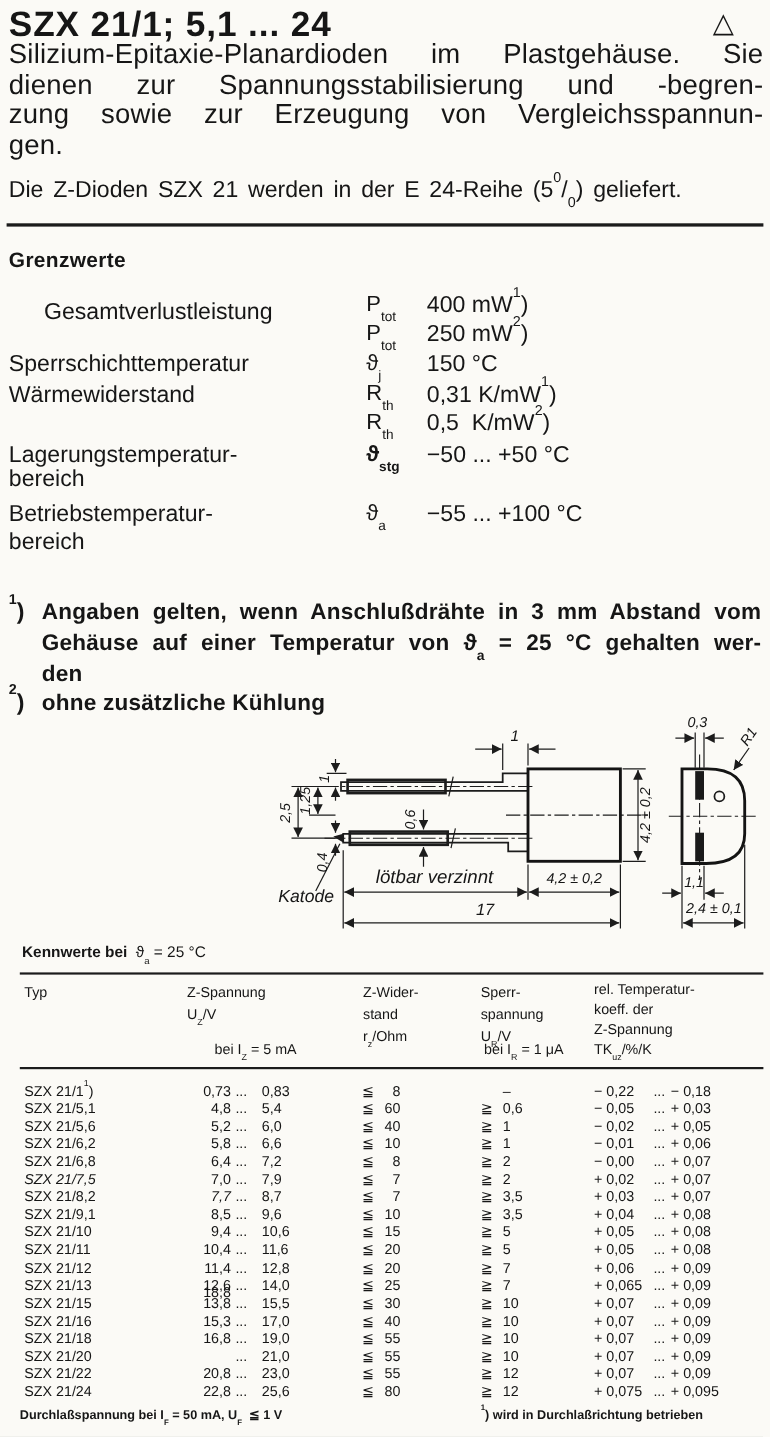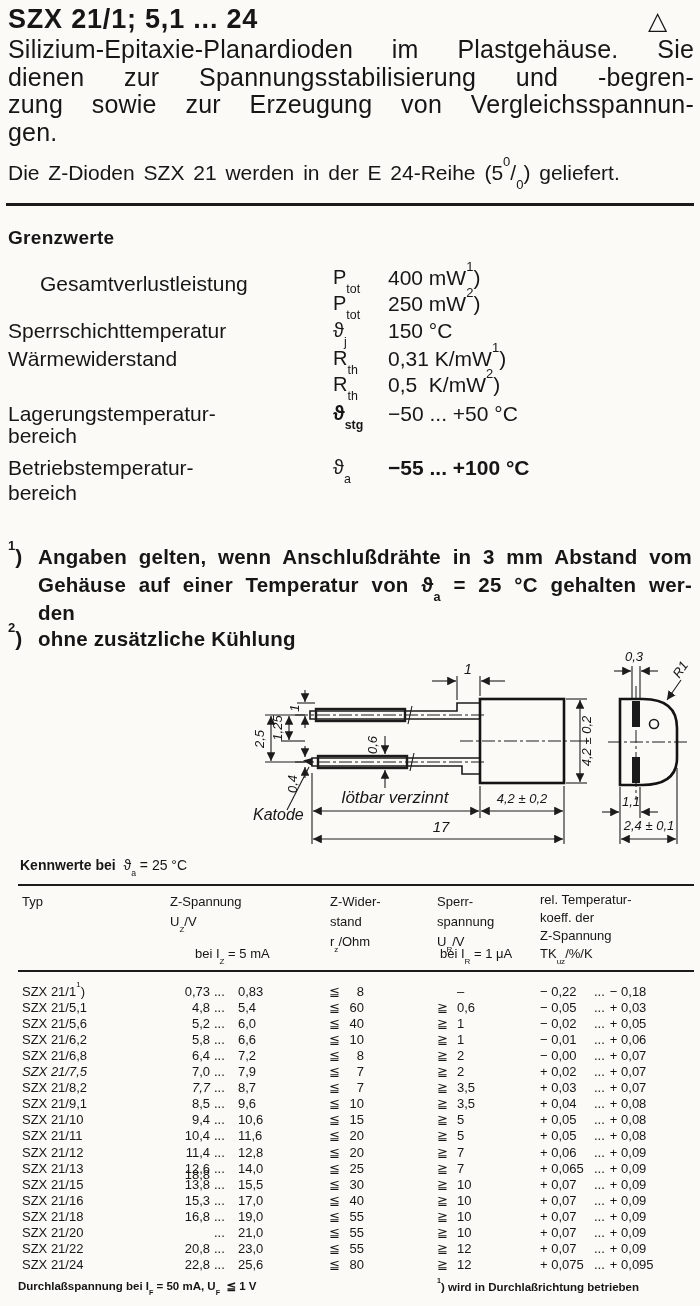"SZX 21/1; 5,1 ... 24" .title { font-size: 27px -> 32px }
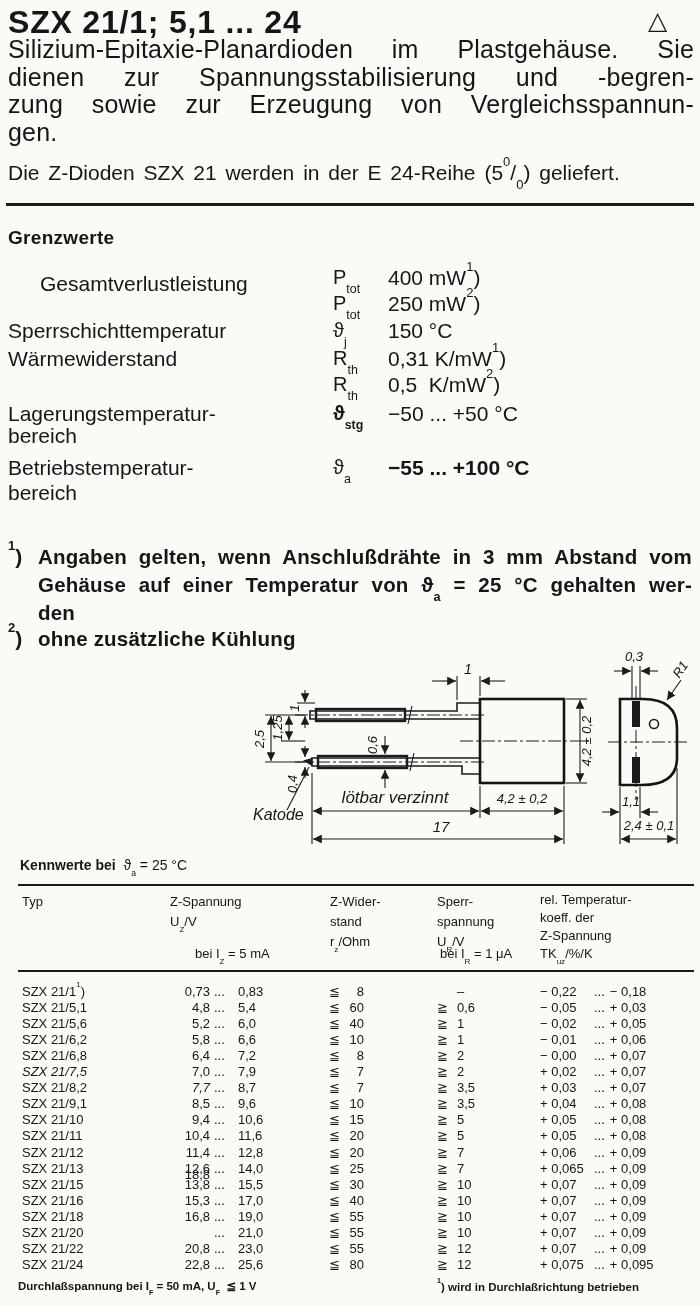"−55 ... +100 °C" div.gwval { font-weight: bold -> none }
